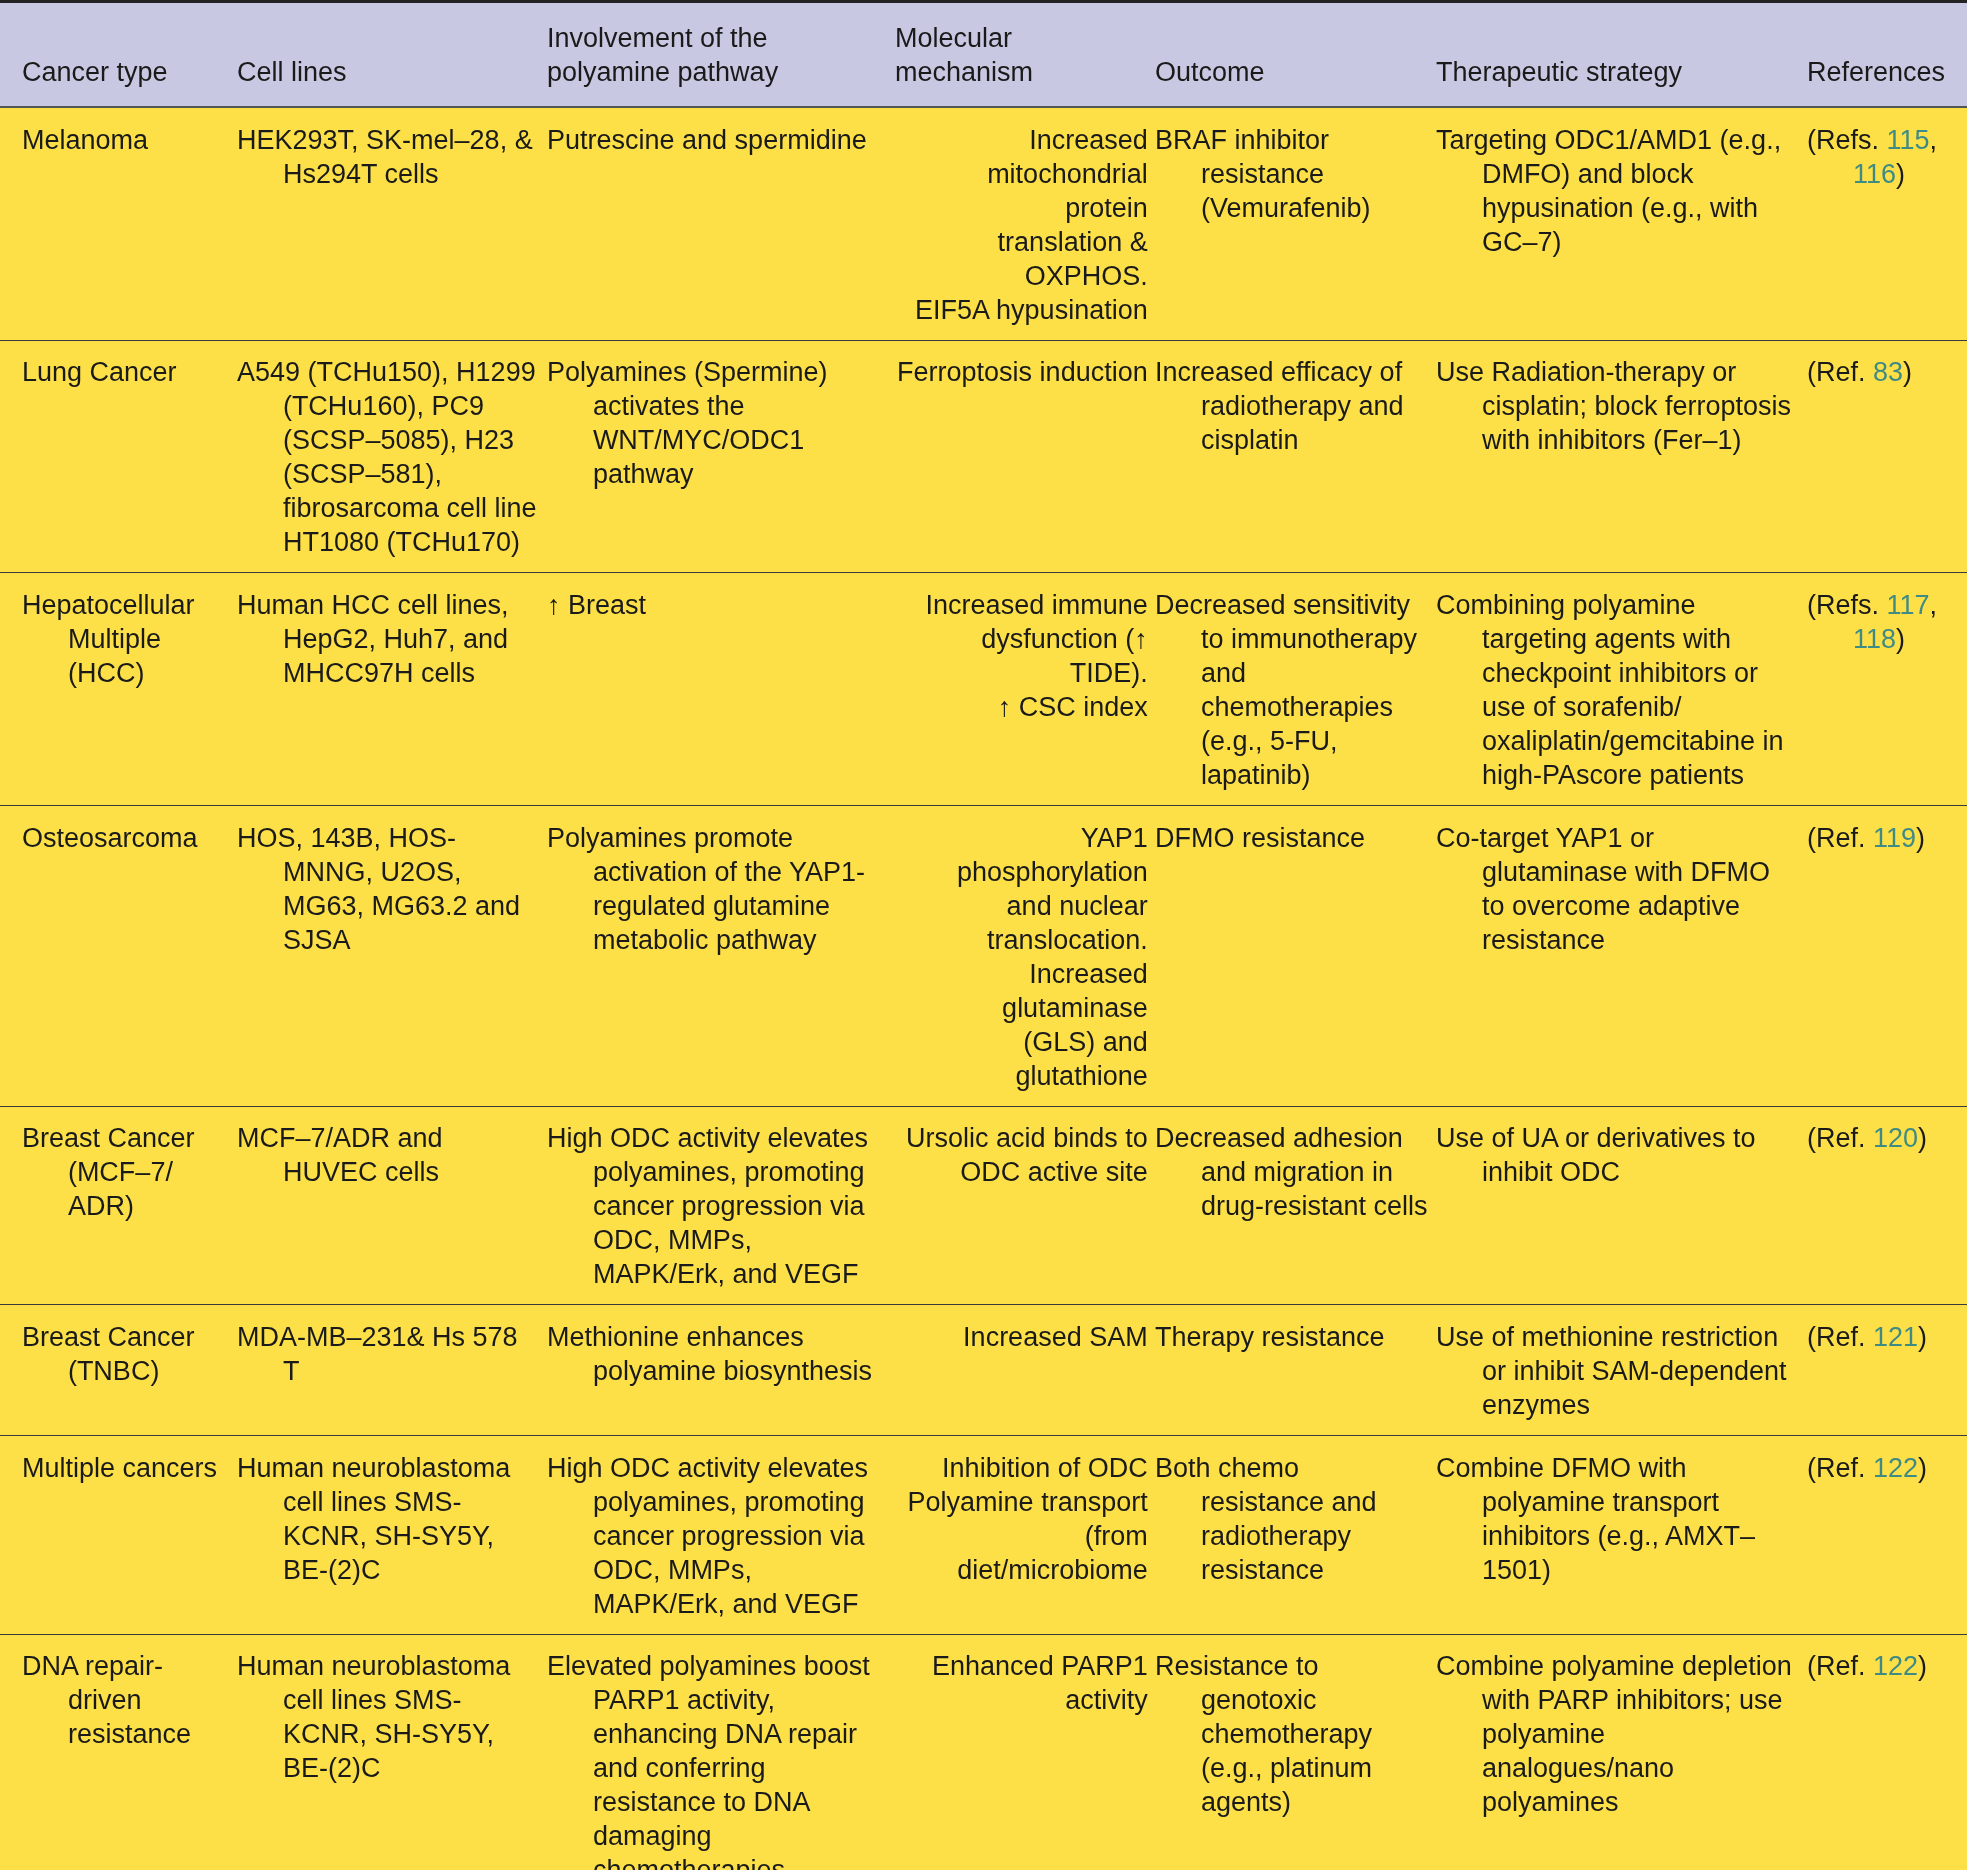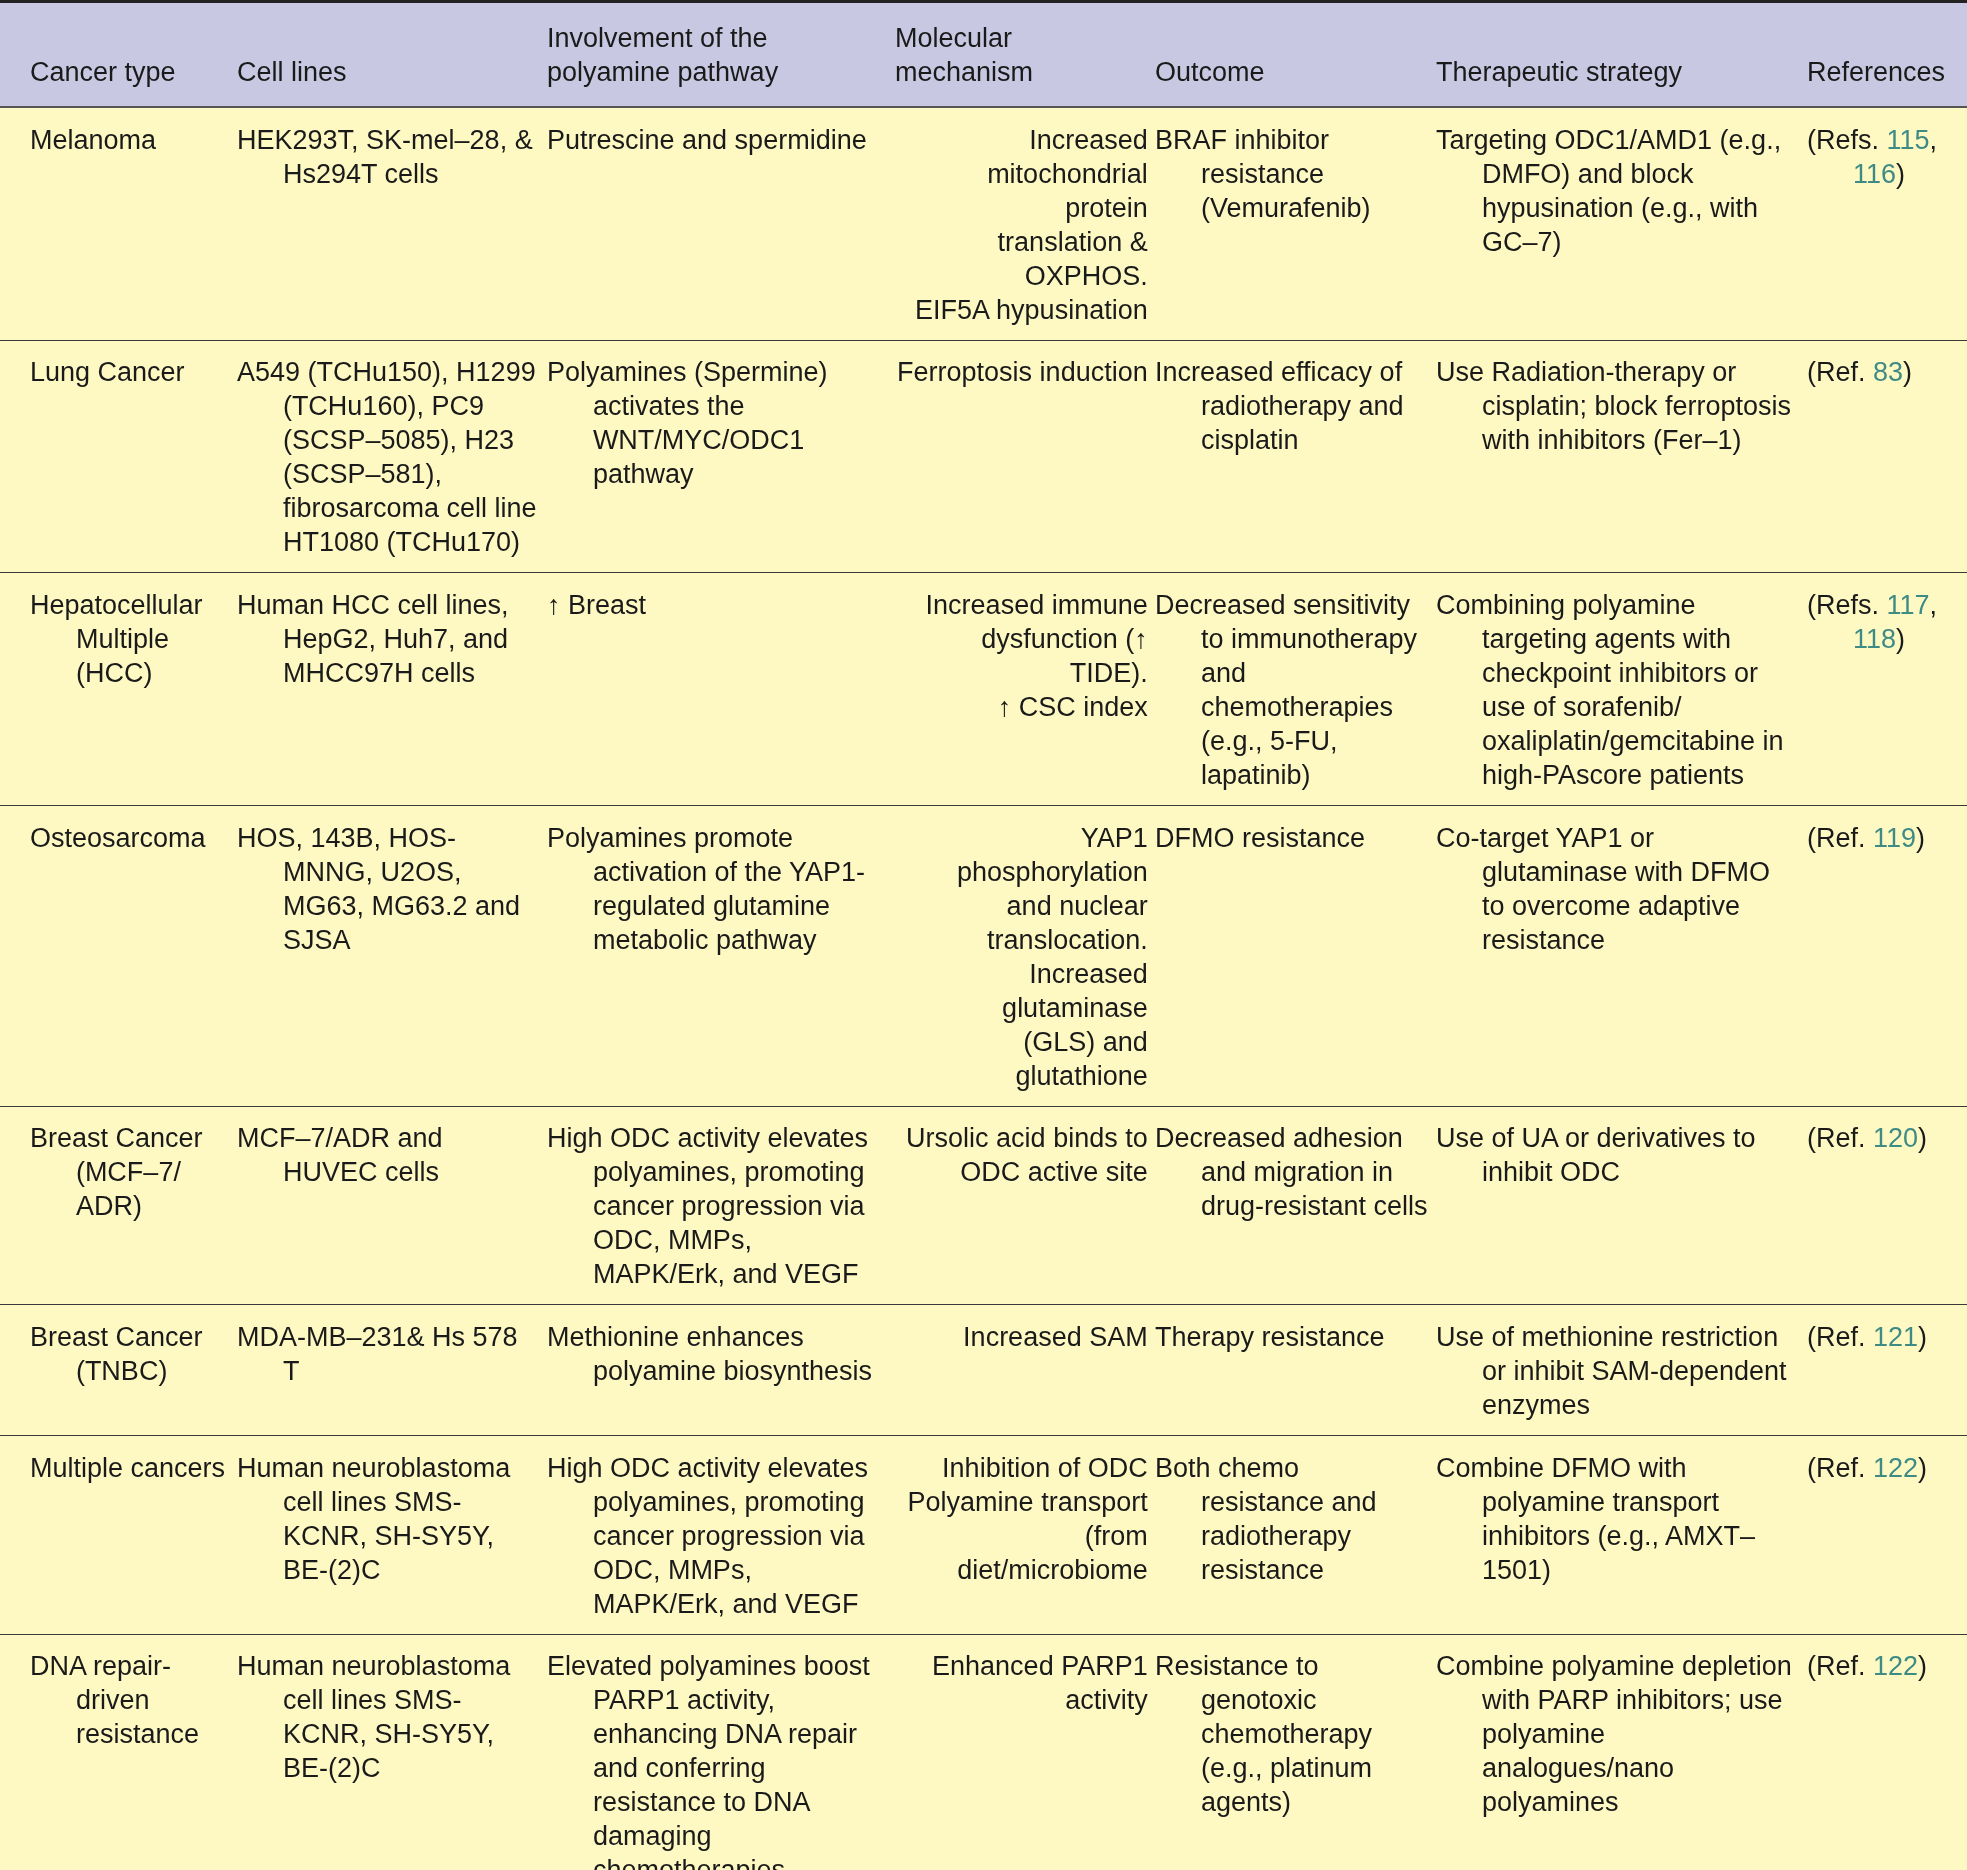"Cancer type" td:first-child, th:first-child { padding-left: 30px -> 22px }
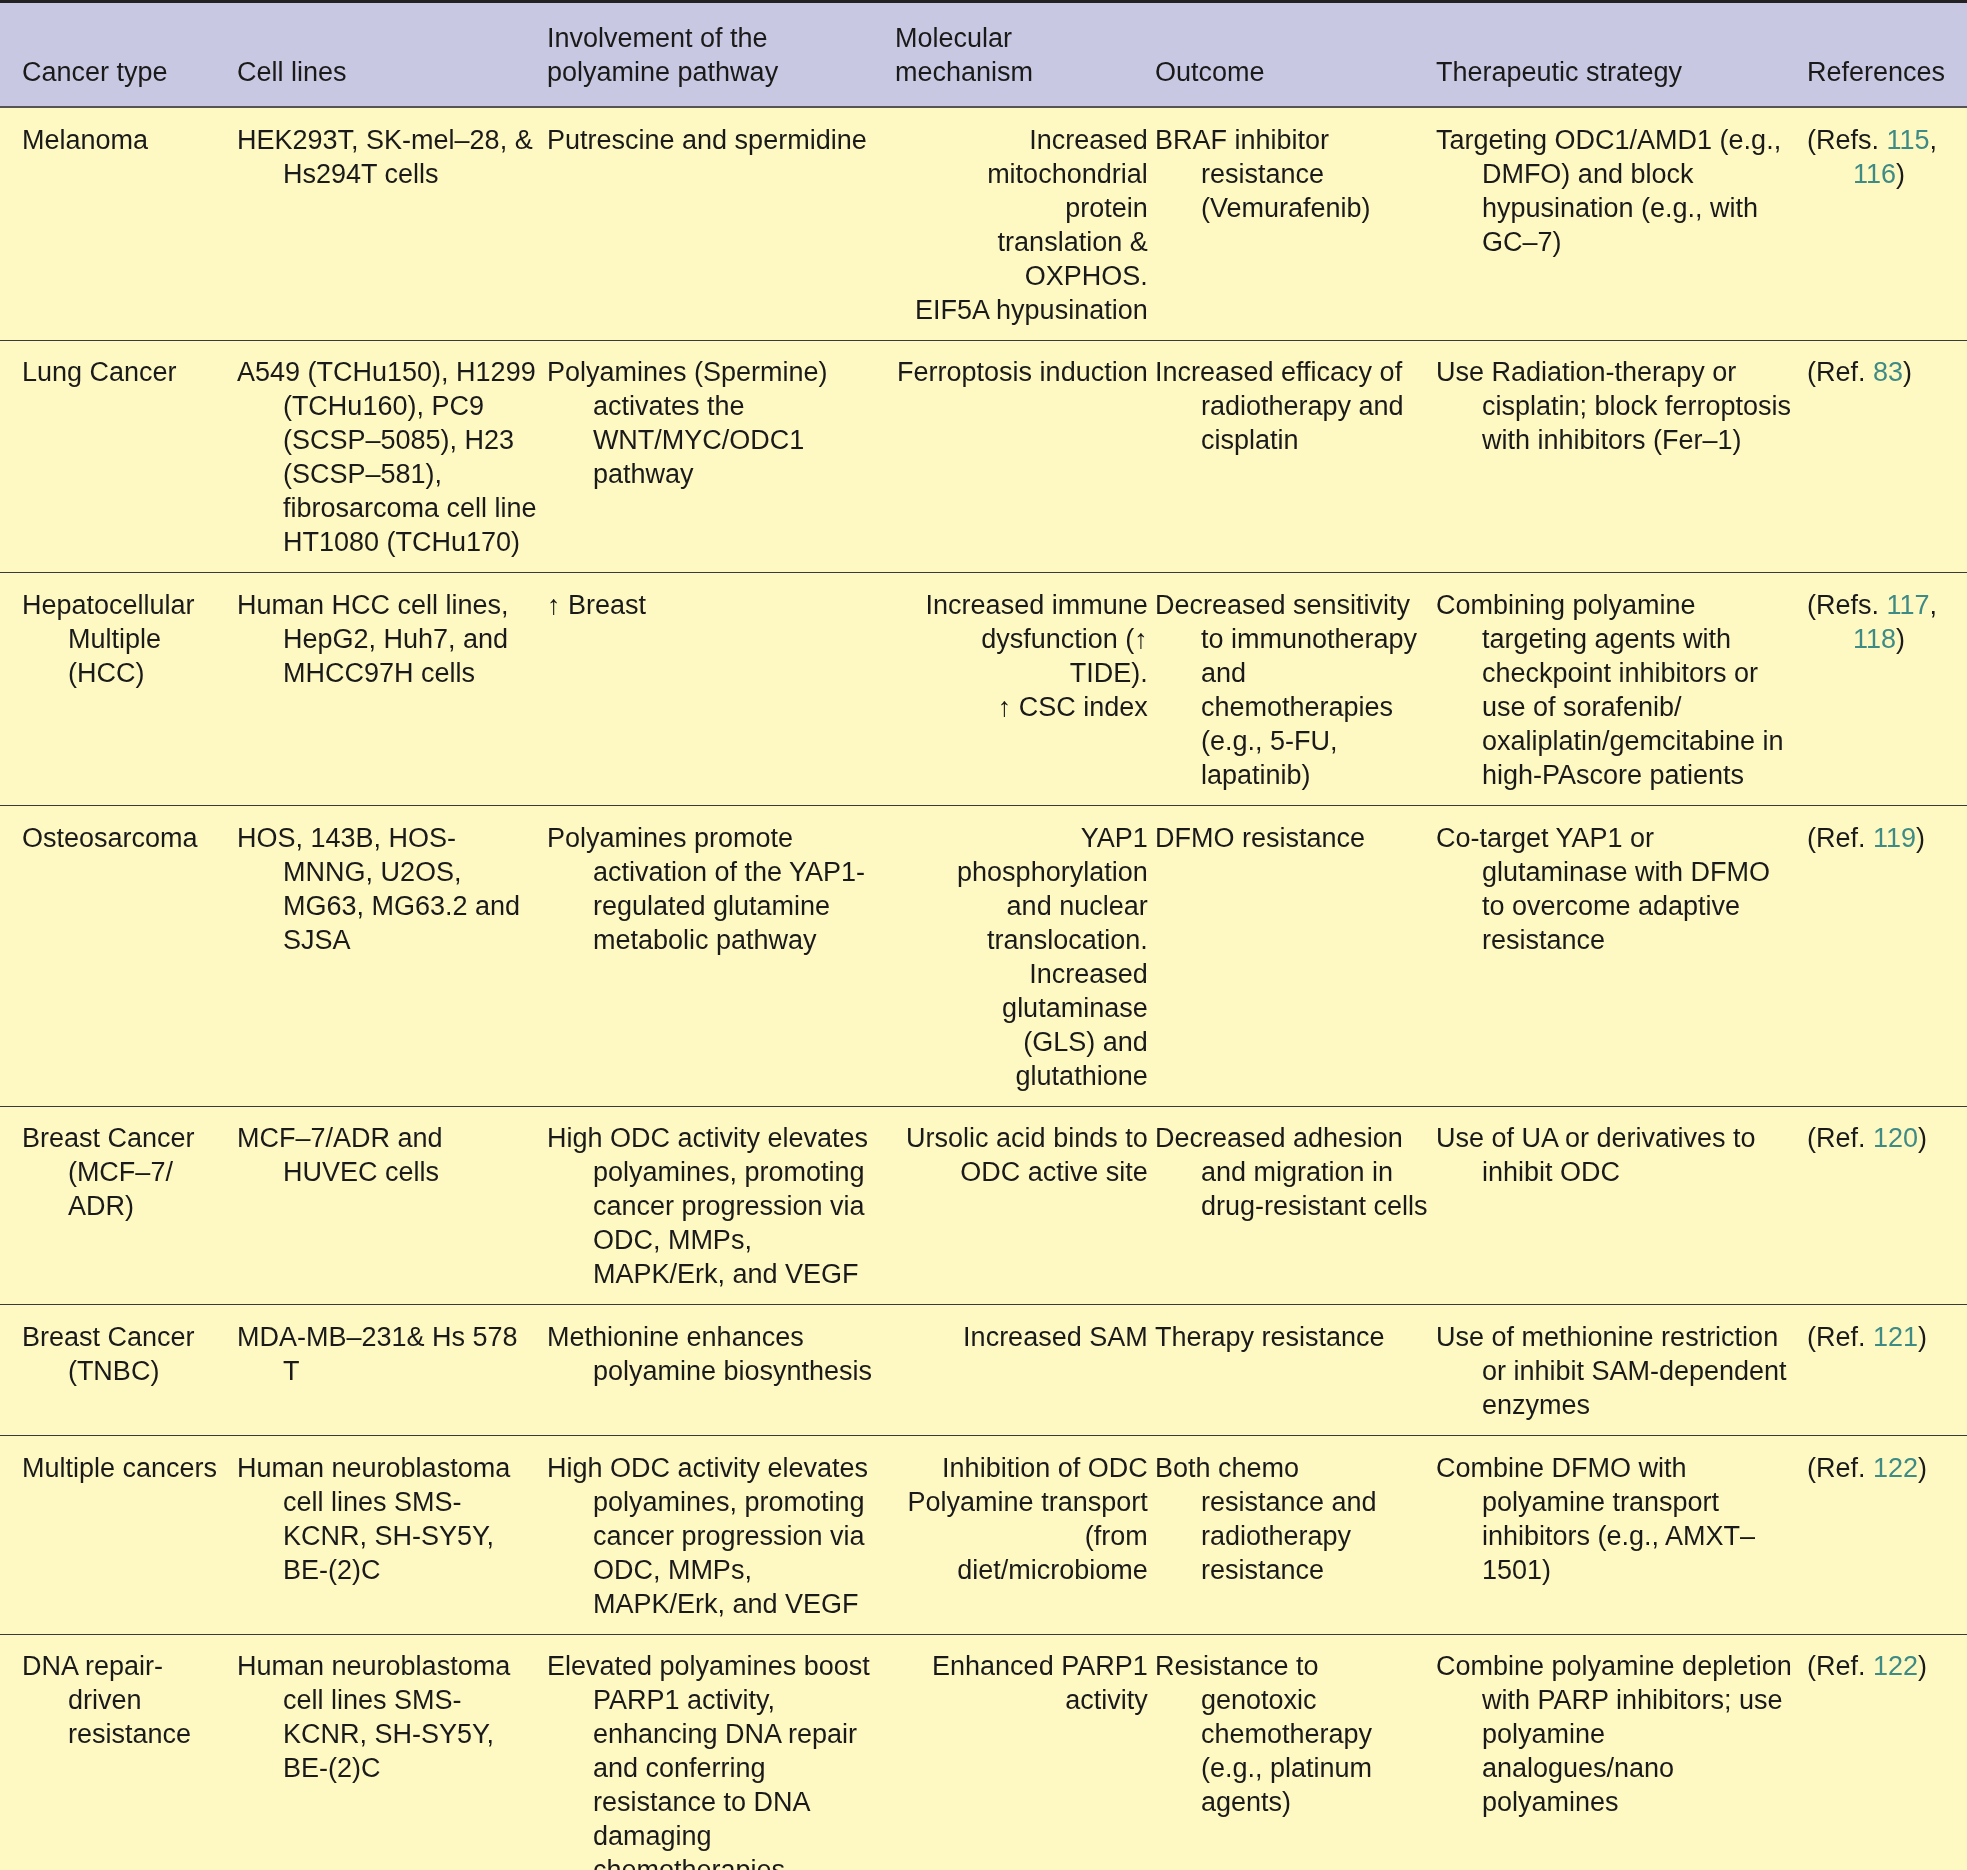"Melanoma" tbody tr { background: #fef9c3 -> #fde047 }
